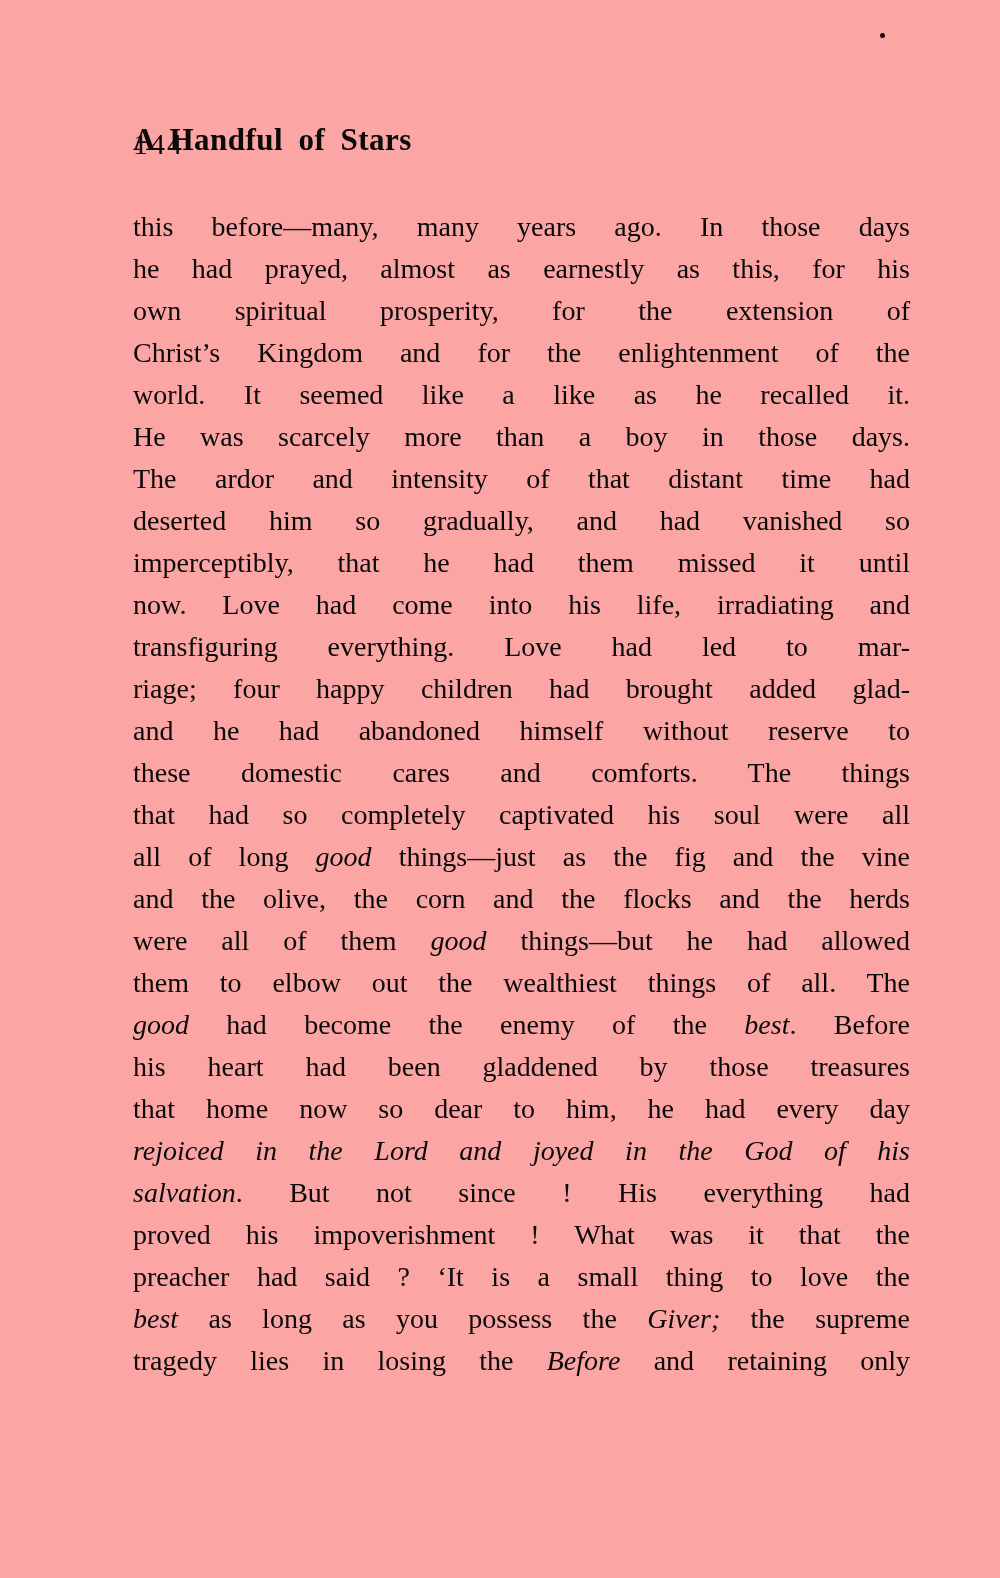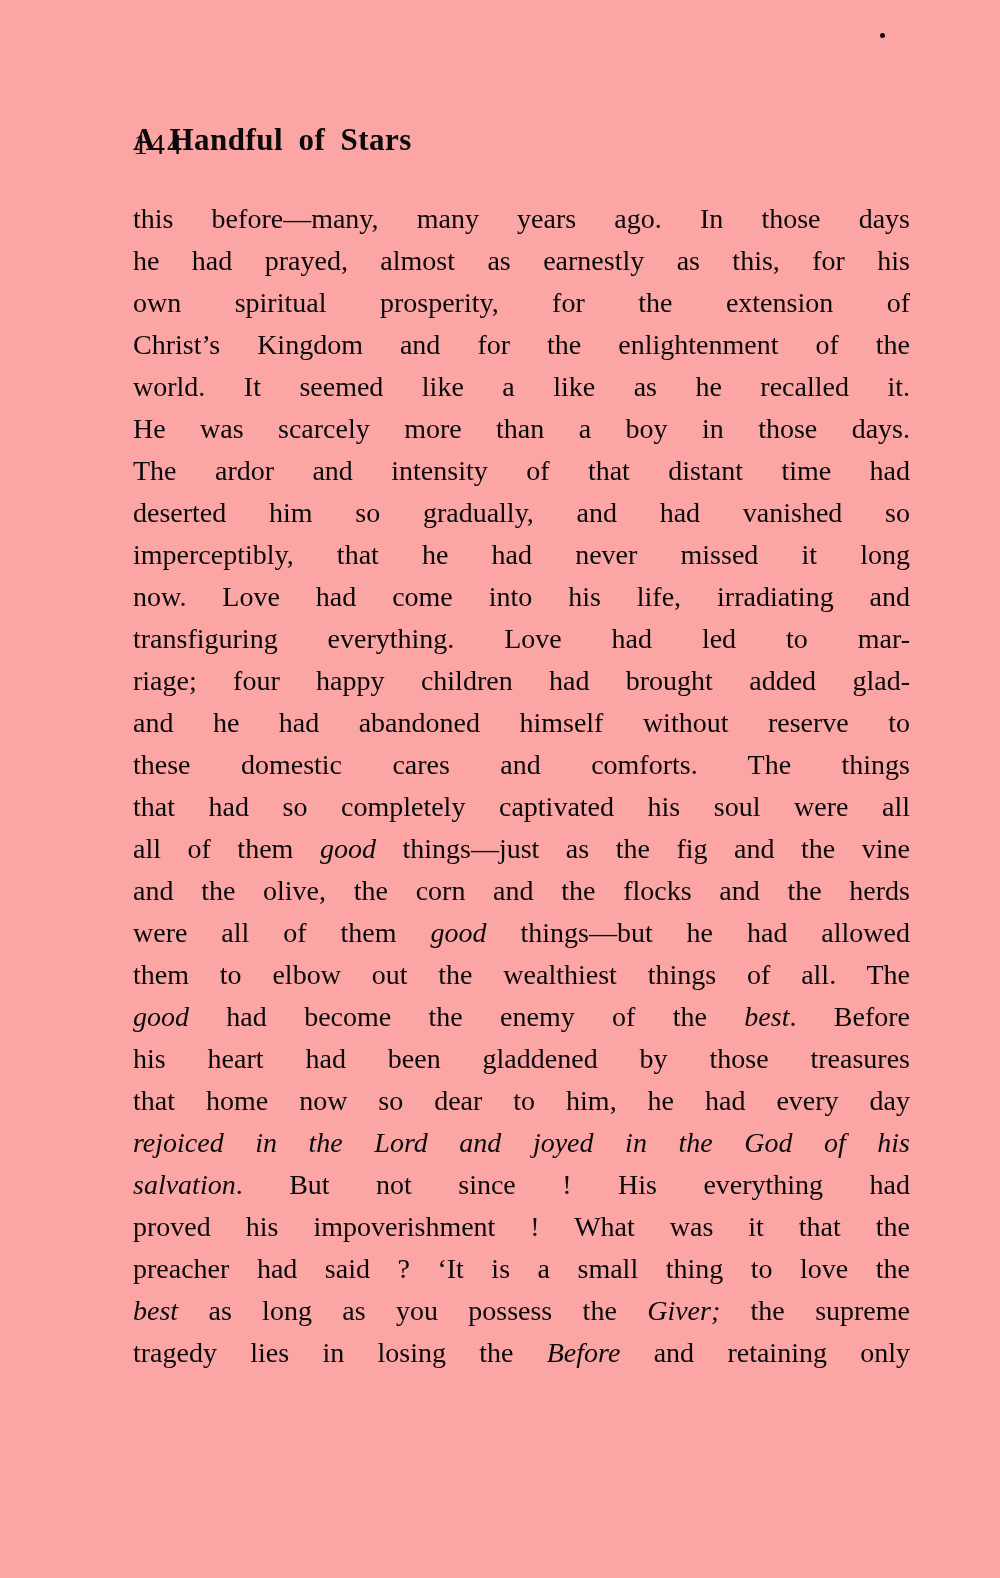"this before—many, many years ago." .body-text { top: 198px -> 206px }
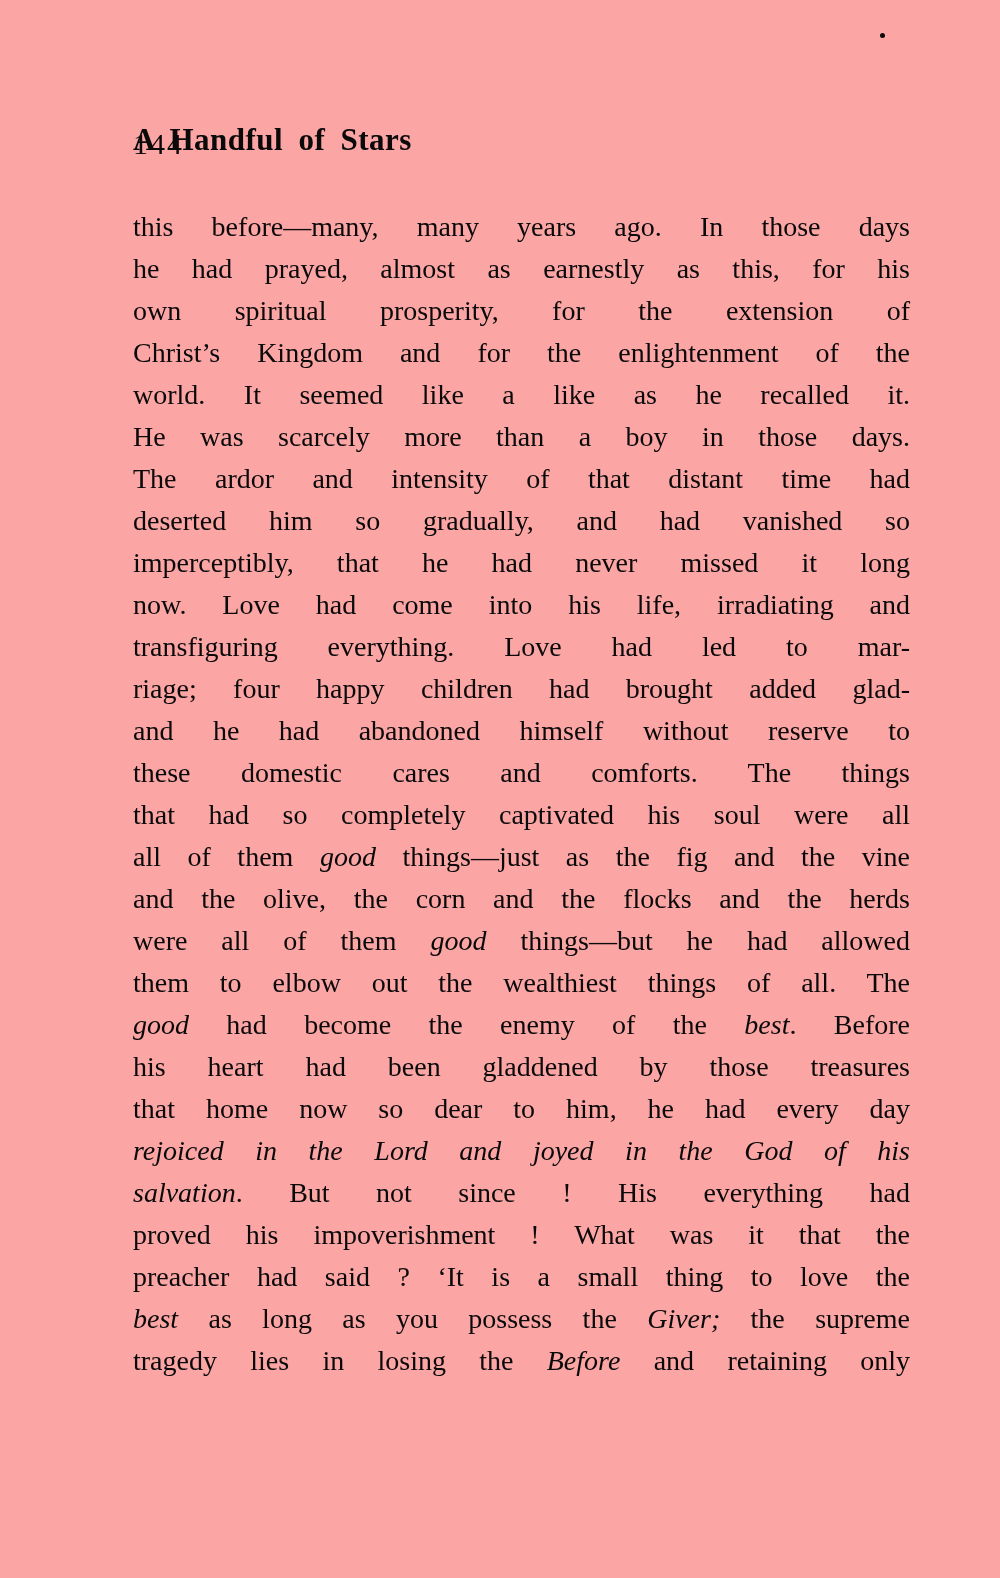"imperceptibly, that he had never" span { text: never missed it long -> them missed it until }
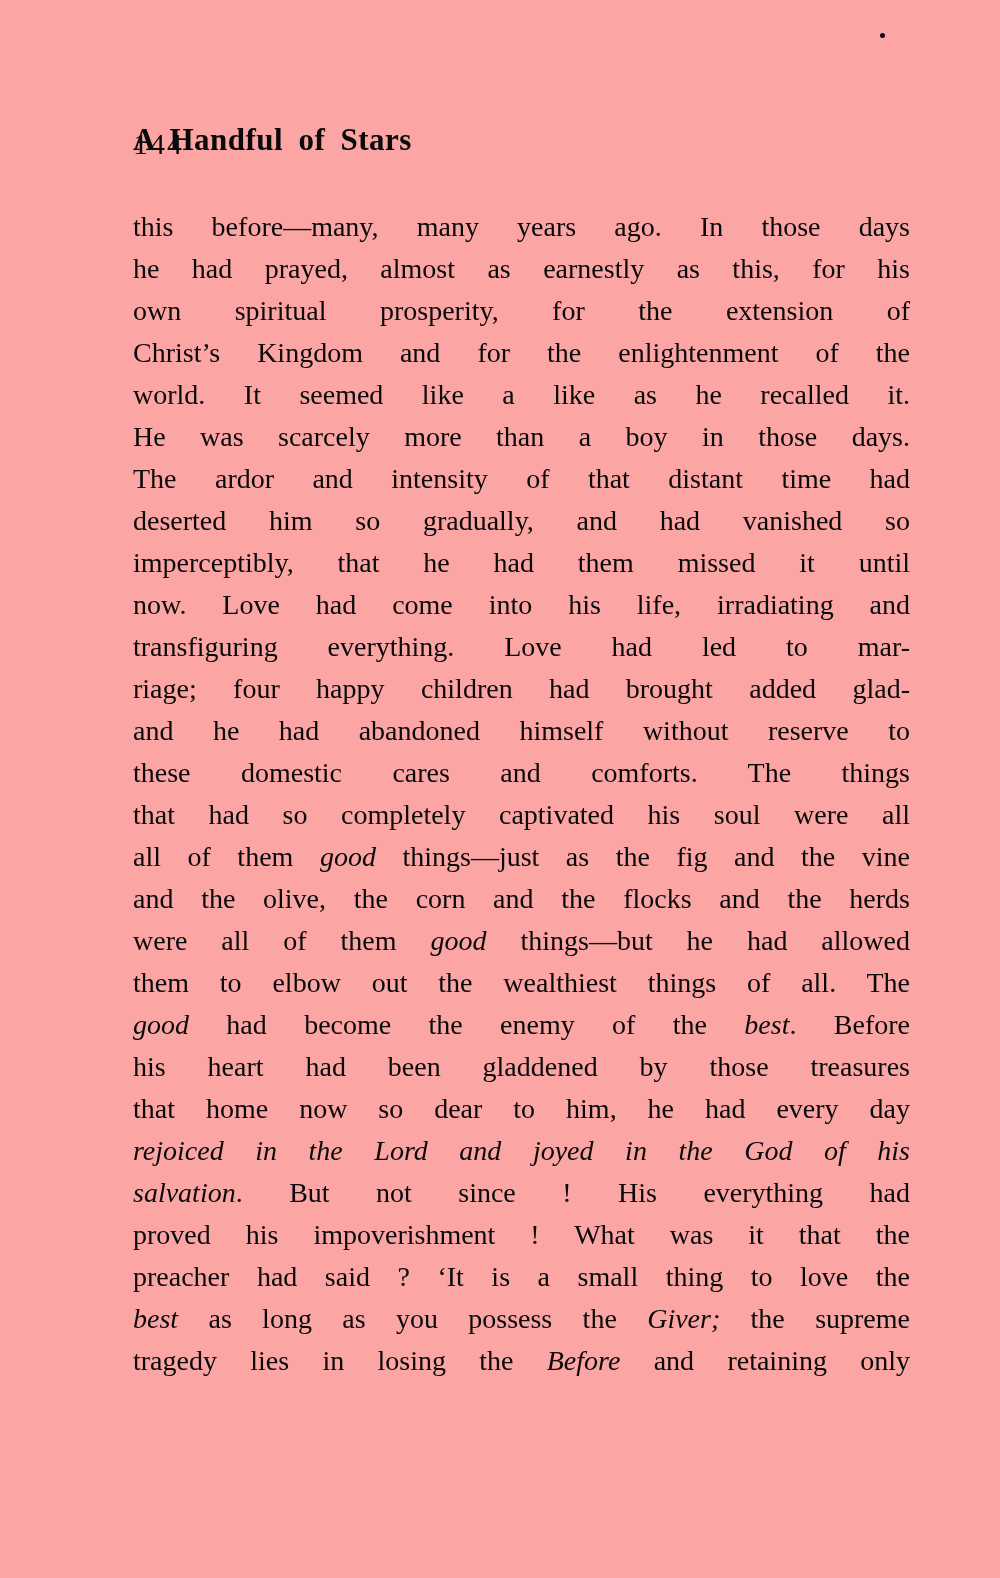"all of them" span { text: them -> long }
